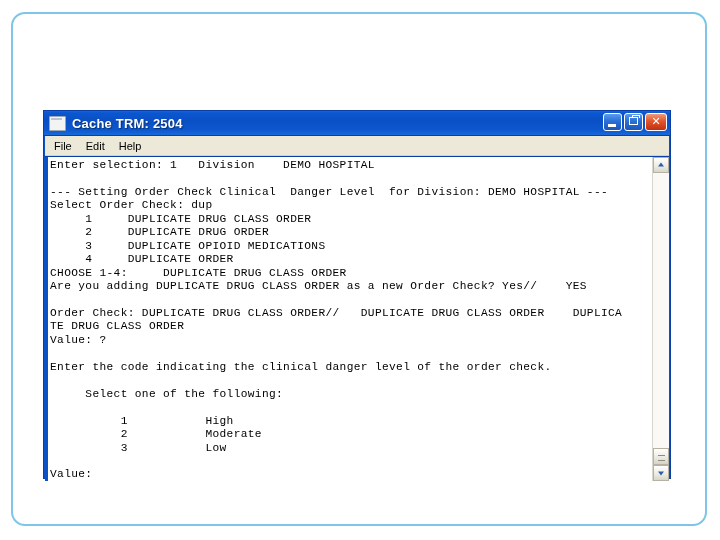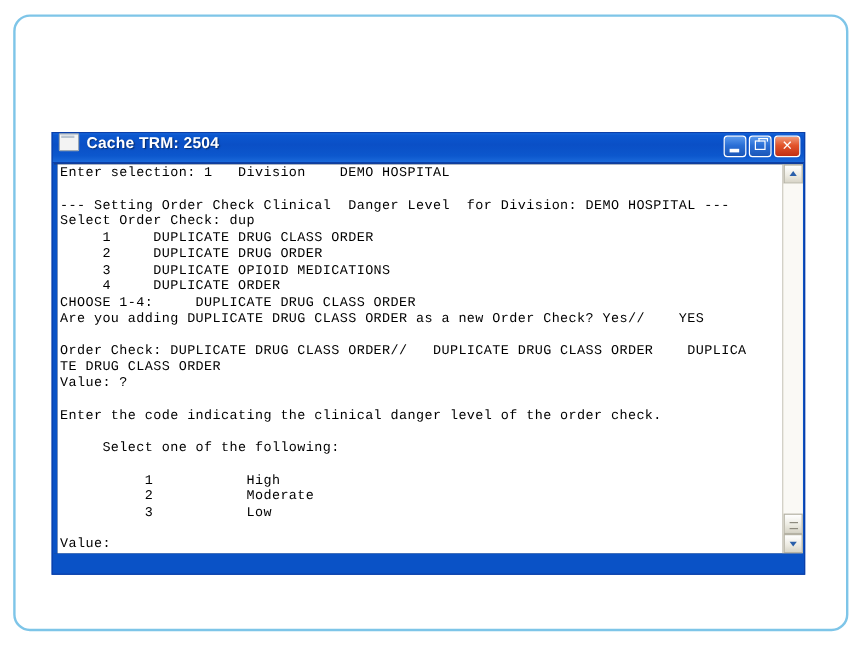"Cache TRM: 2504" #titlebar { align-items: none -> center }
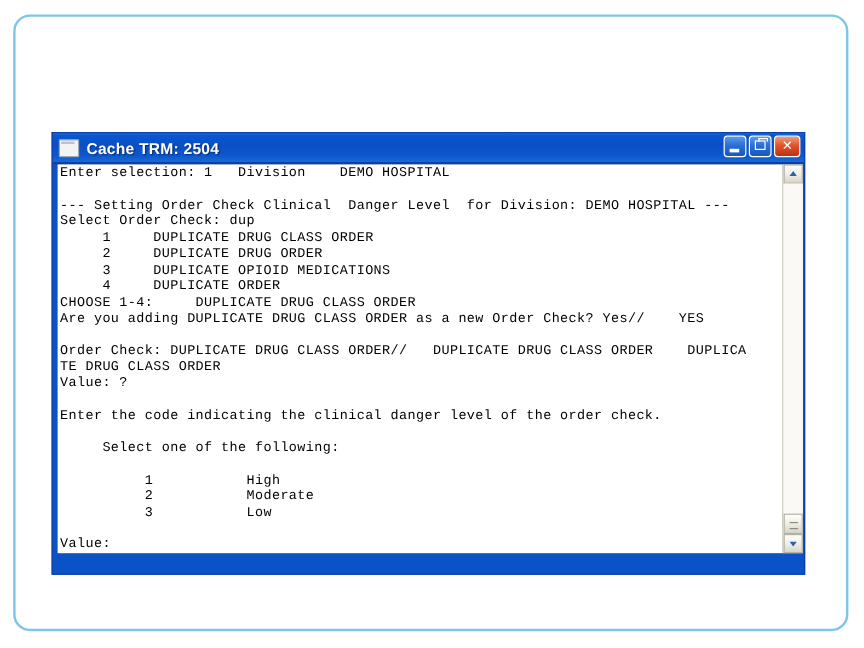"File" div { html: none -> <div> <div>File</div> <div>Edit</div> <div>Help</div> </div> }
